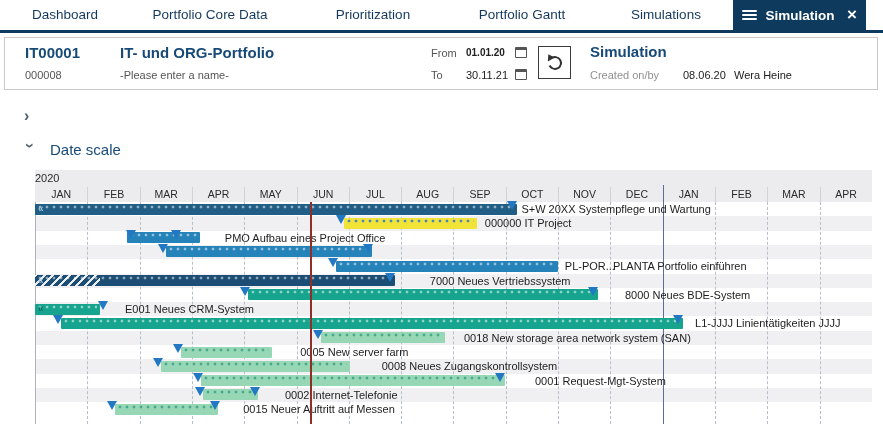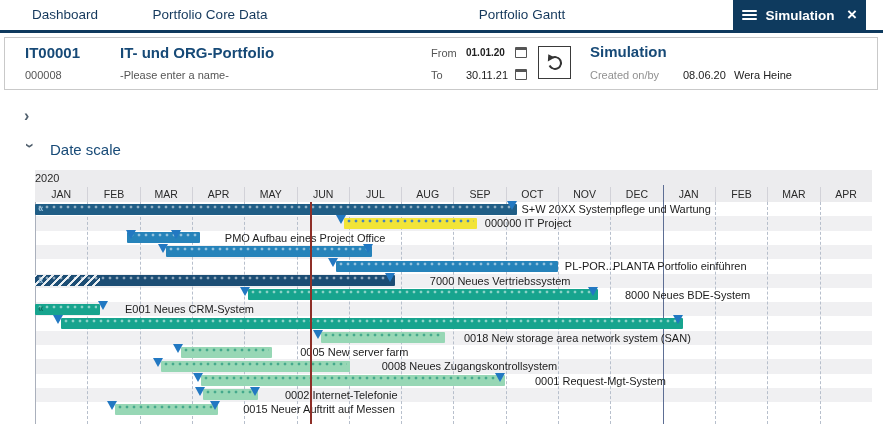"Prioritization" div.nav-item { html: none -> <div>Prioritization</div> }
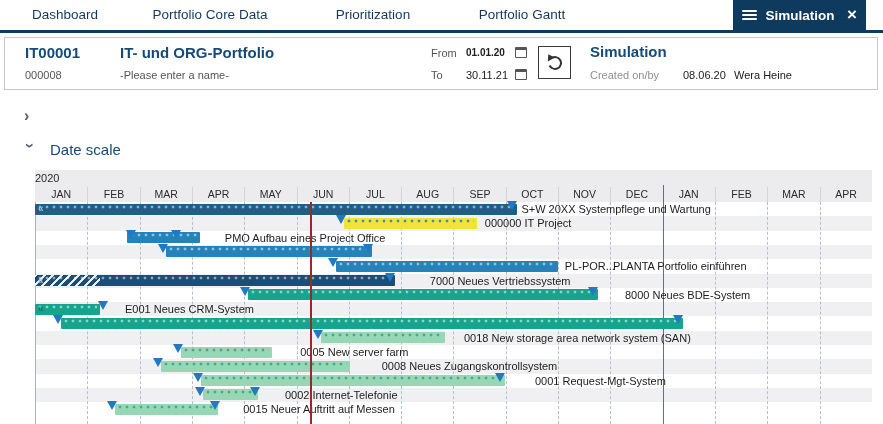"Simulations" div.nav-item { html: none -> <div>Simulations</div> }
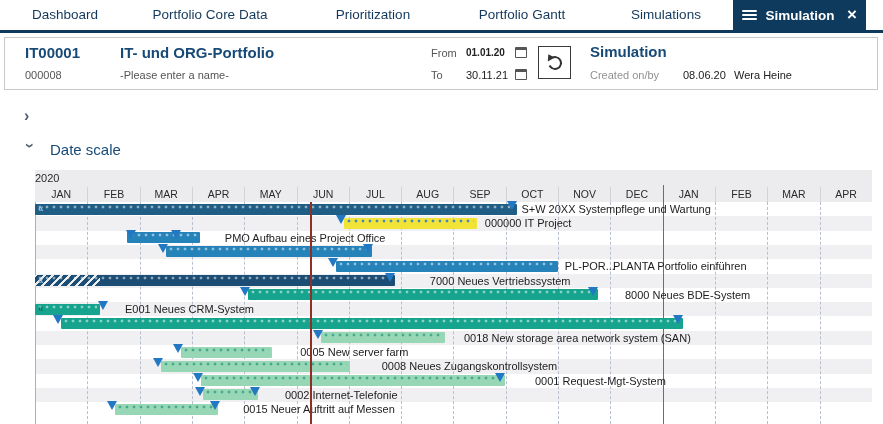"L1-JJJJ Linientätigkeiten JJJJ" div.g-label { html: none -> <div>L1-JJJJ Linientätigkeiten JJJJ</div> }
